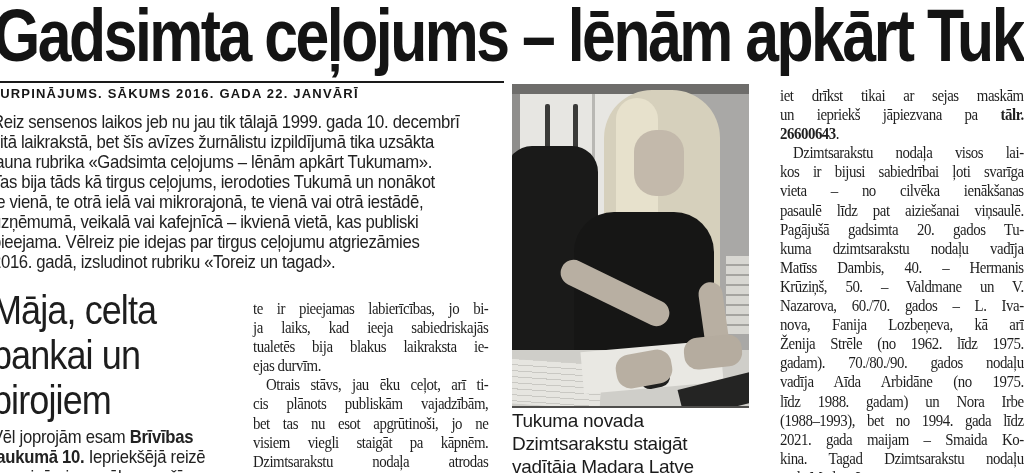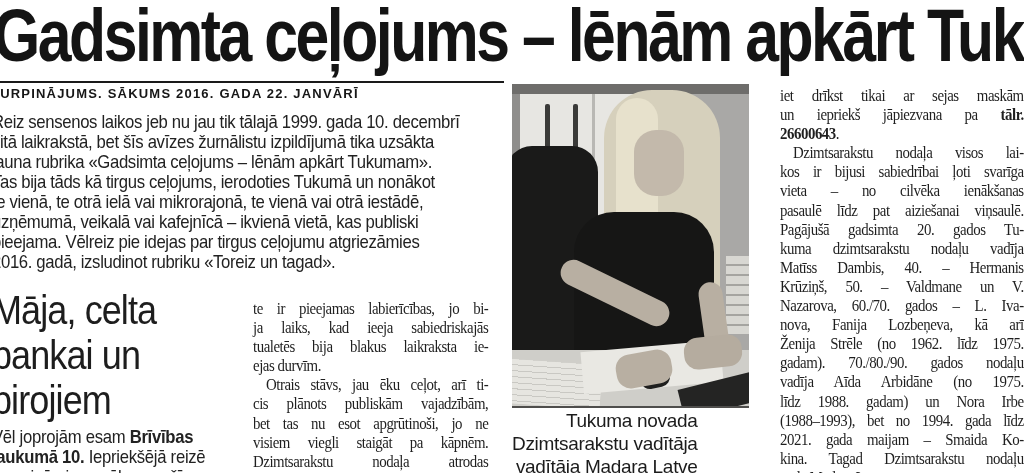"Tukuma novada" .caption div { text-align: right -> none }
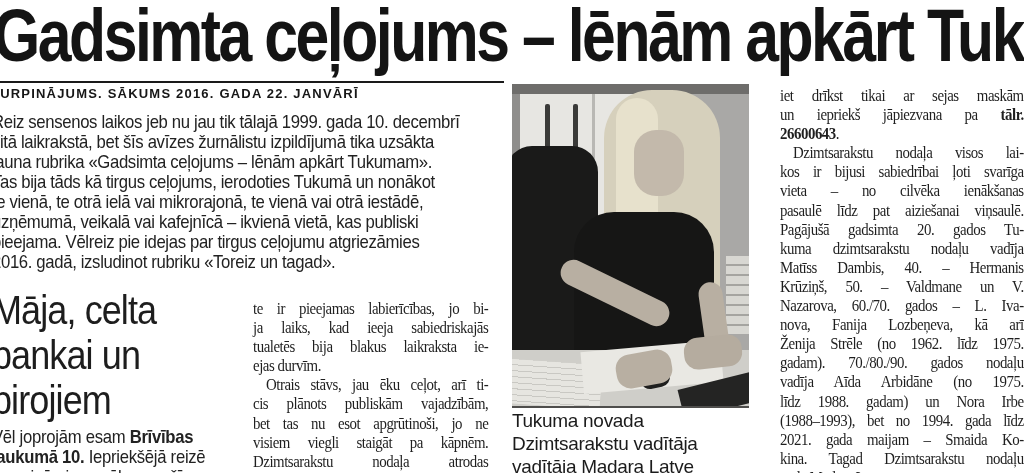"Dzimtsarakstu vadītāja" div { text: vadītāja -> staigāt }
